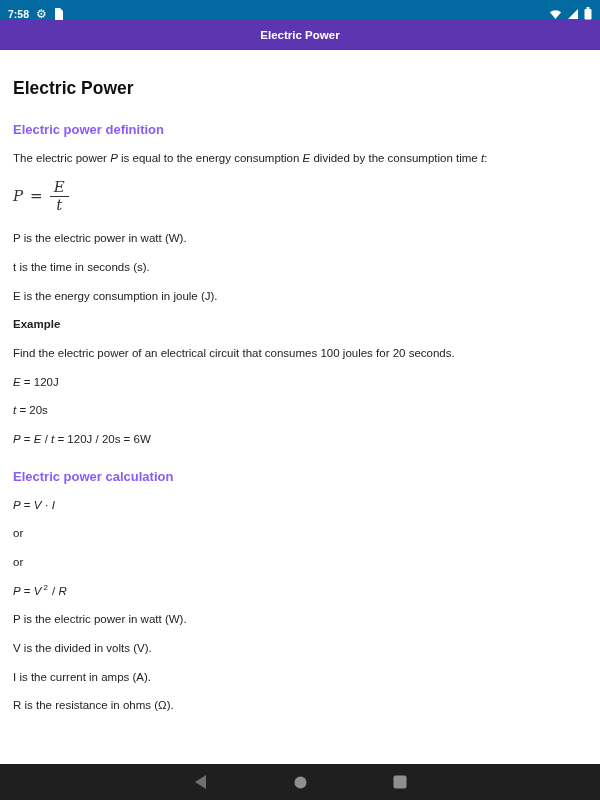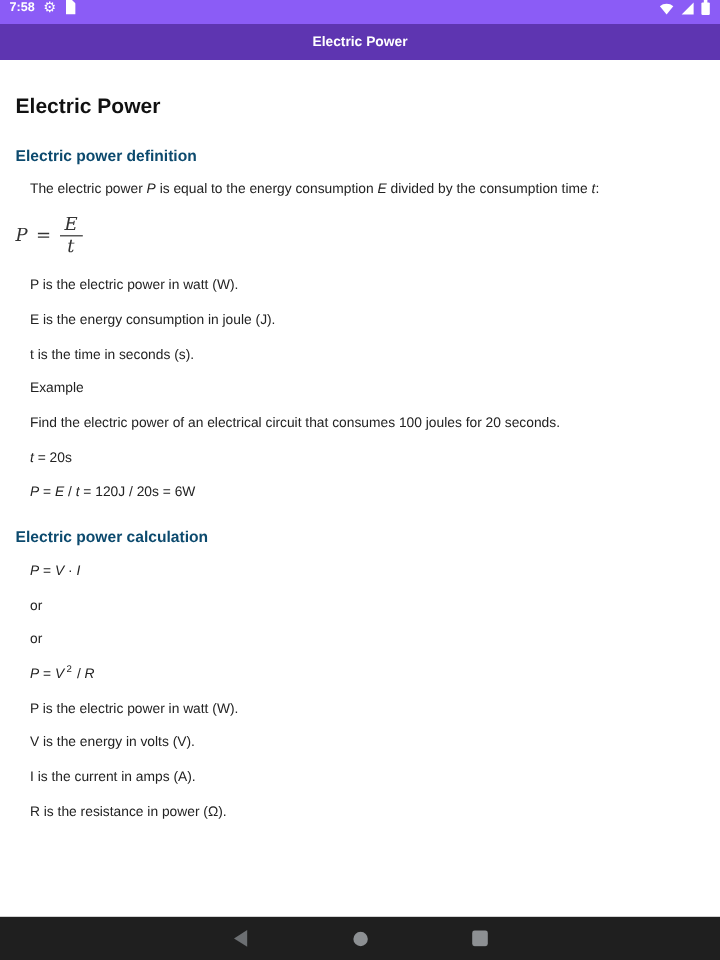"7:58" .status-bar { align-items: flex-start -> flex-end; background: #8b5cf6 -> #0369a1 }
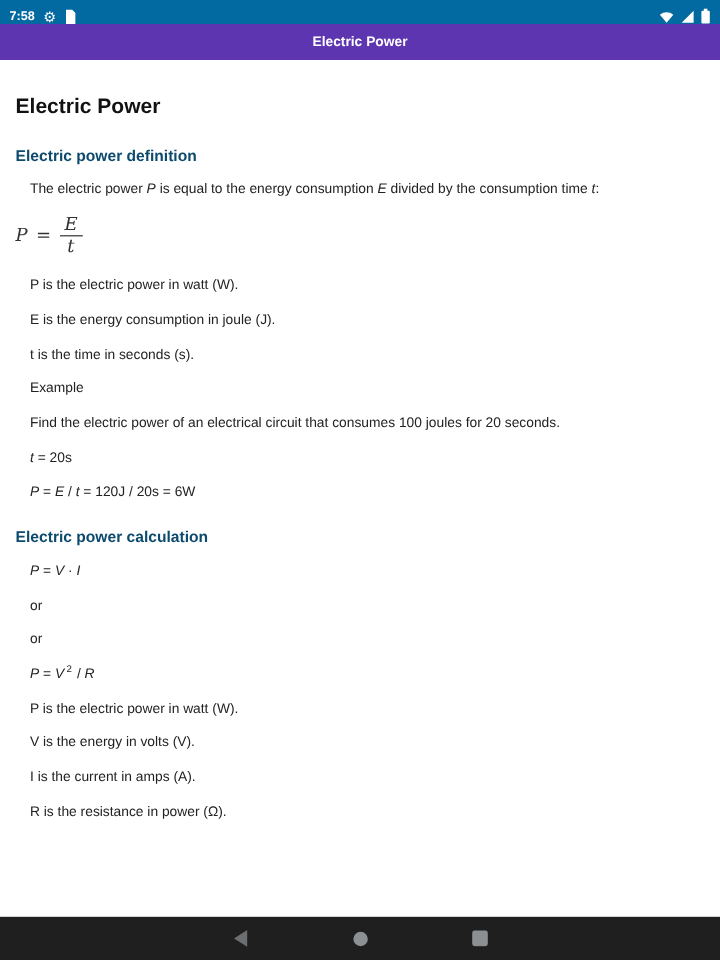"Electric power definition" .content h3 { color: #0c4a6e -> #8b5cf6 }
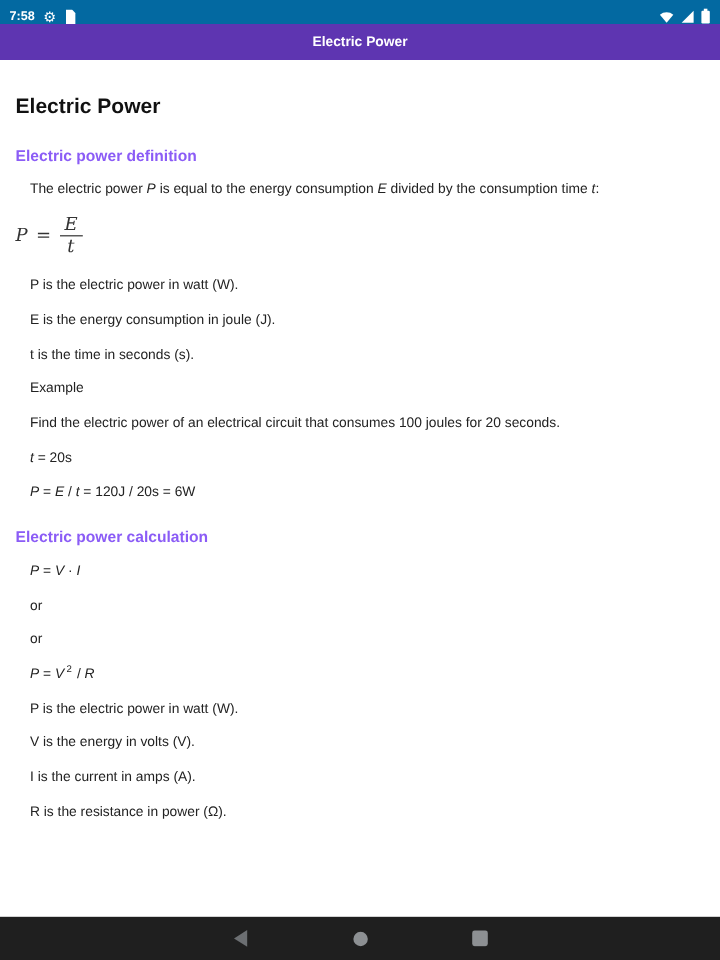"The electric power P is" .content p { margin: 0 12px 12px -> 0 0 12px }
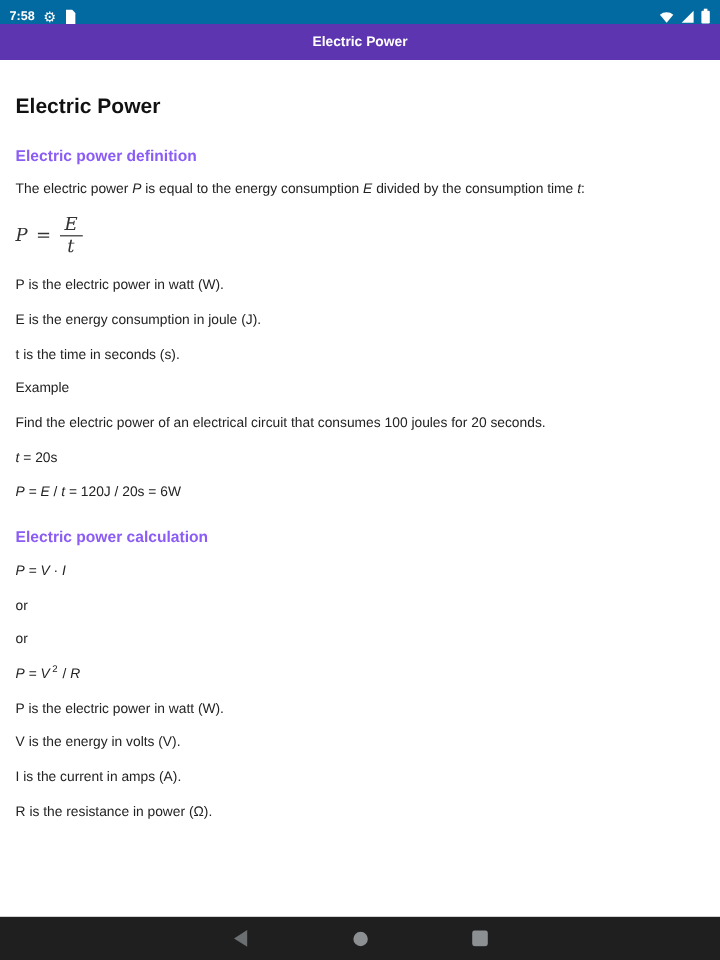"E is the energy consumption" p { order: before "t is the time in" -> after "t is the time in" }
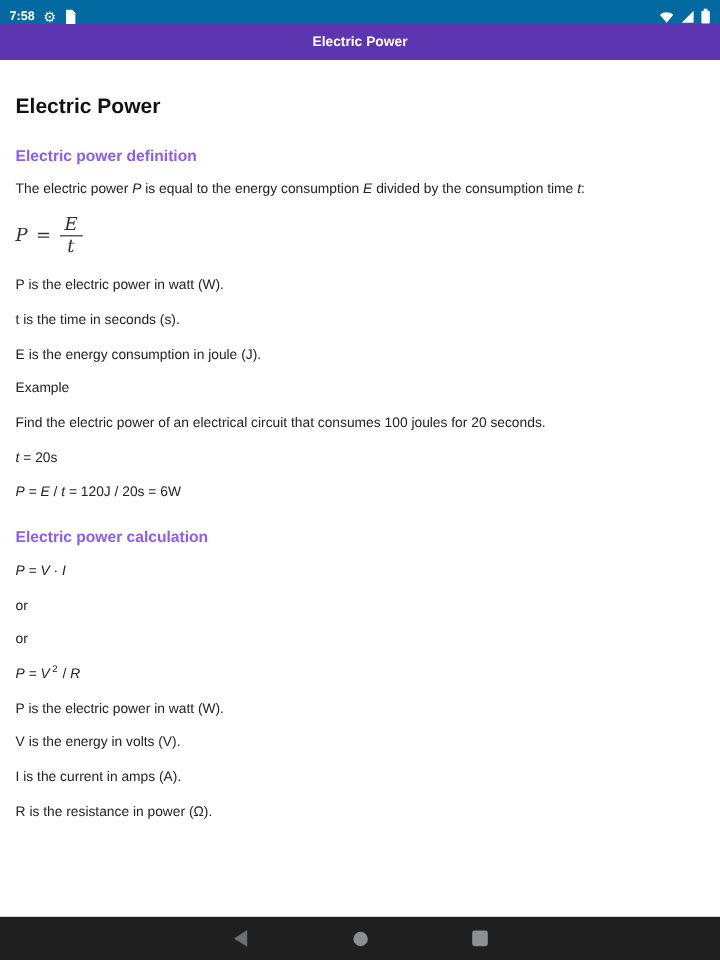"Example" .bold-heading { font-weight: 400 -> 700 }
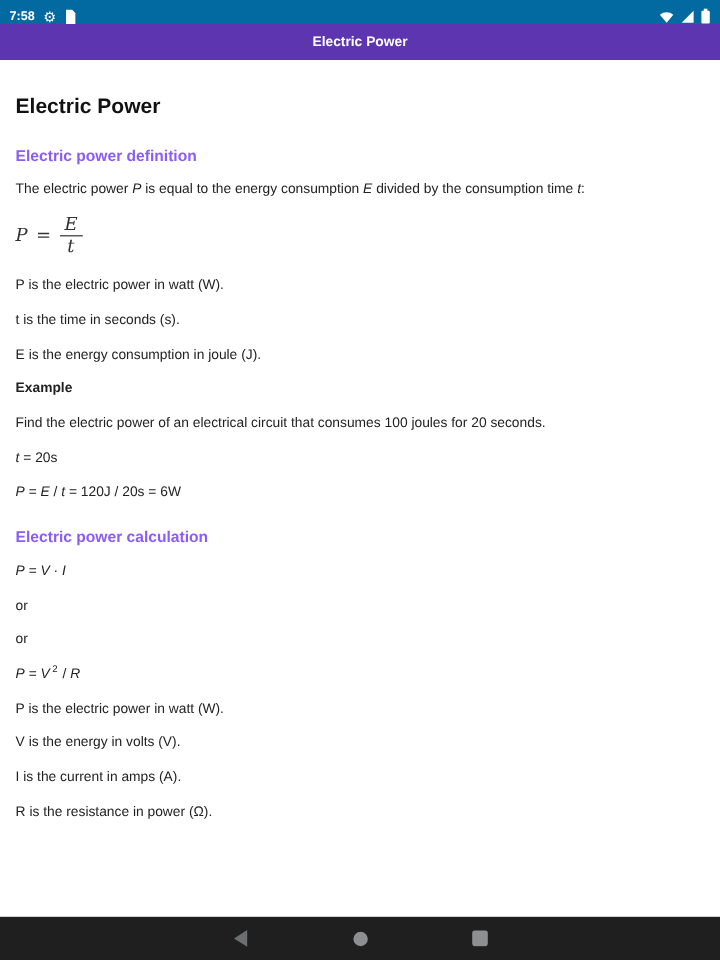"E = 120J" p { html: none -> <p><span>E</span><span> = 120J</span></p> }
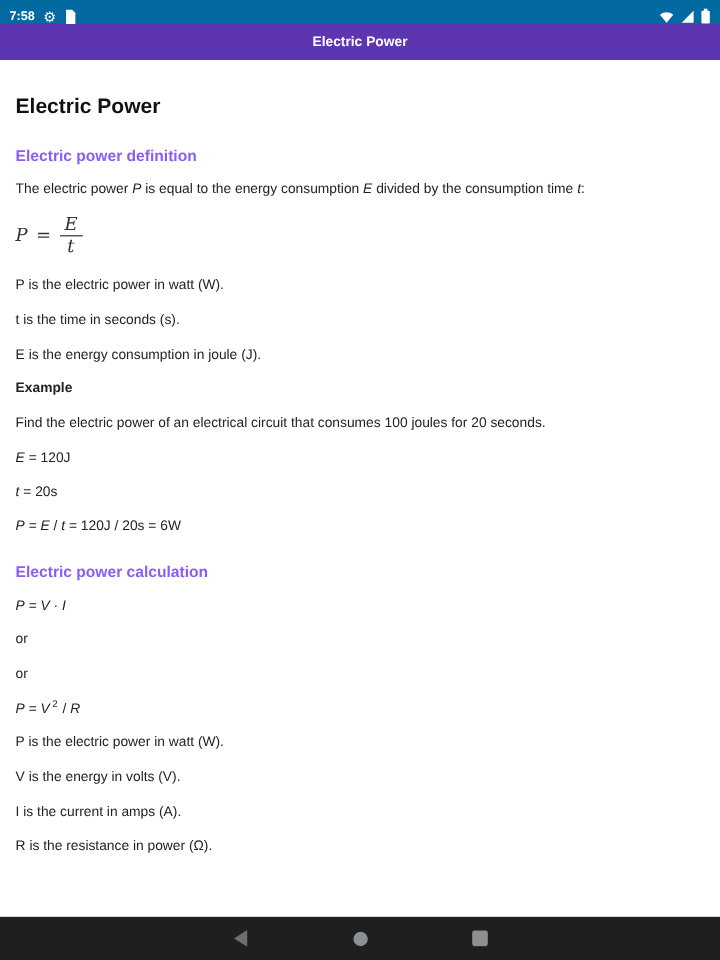"V is the energy in" p { text: energy -> divided }
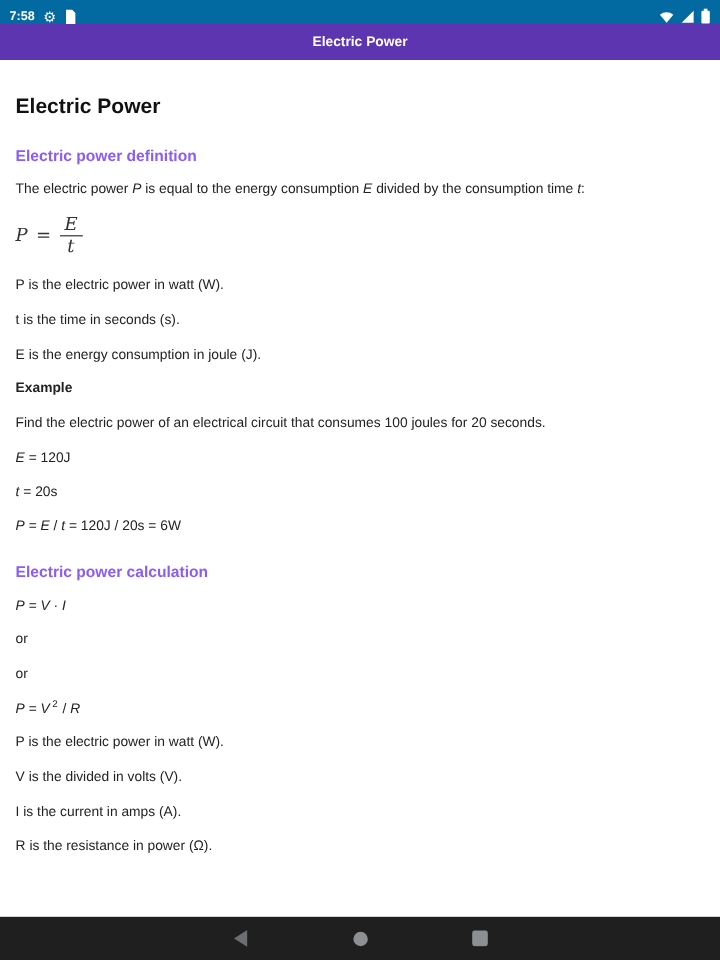"R is the resistance in" p { text: power -> ohms }
